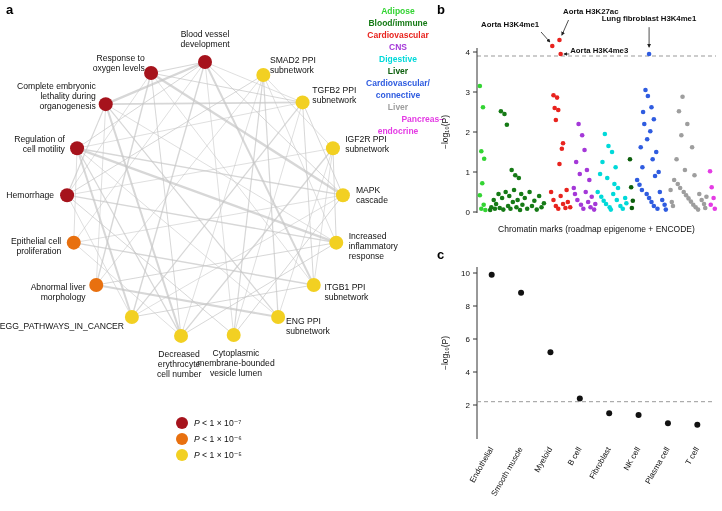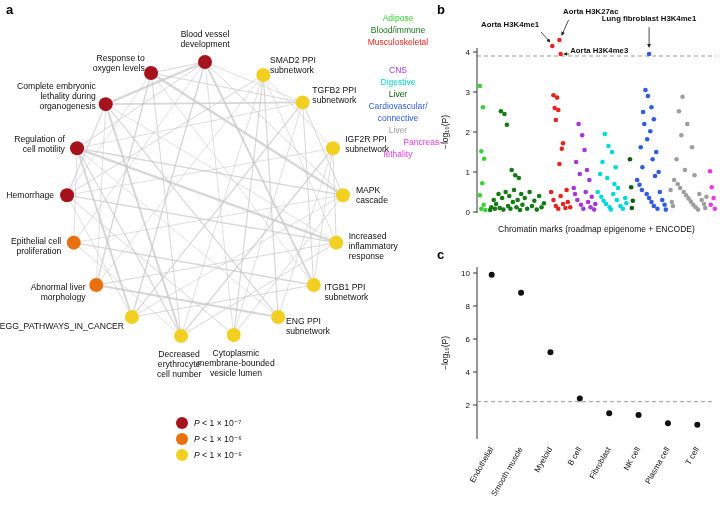"Adipose" #tissue-legend { font-weight: 400 -> 700; top: 12px -> 5px }
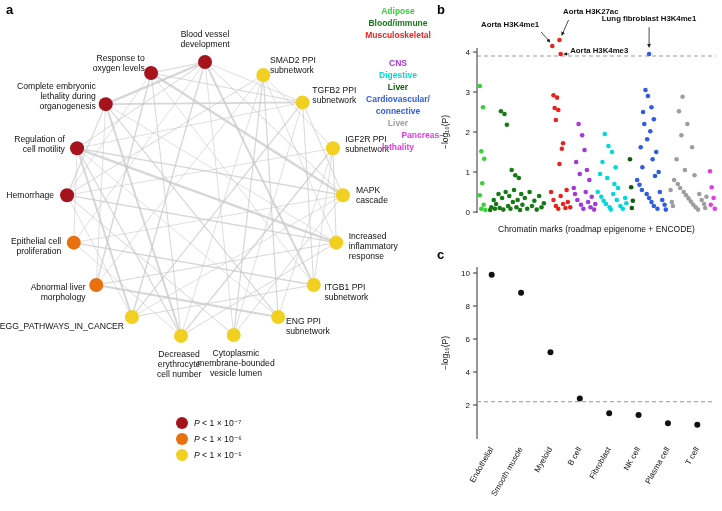"Musculoskeletal" div { text: Musculoskeletal -> Cardiovascular }
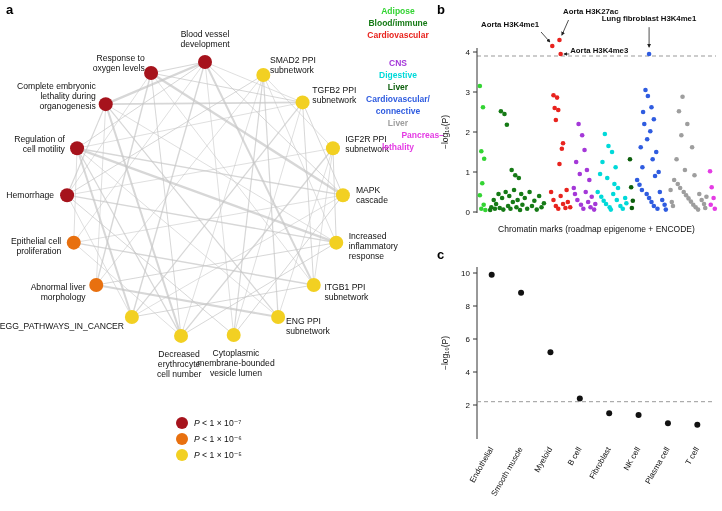"CNS" div { margin-top: 16px -> none }
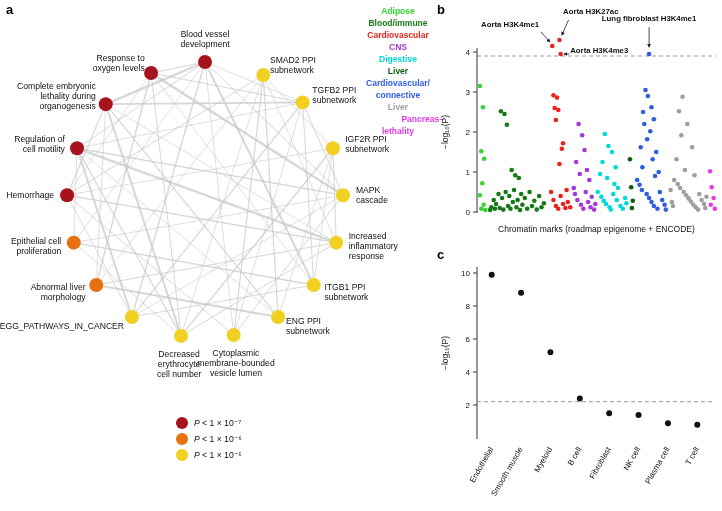"lethality" div { text: lethality -> endocrine }
